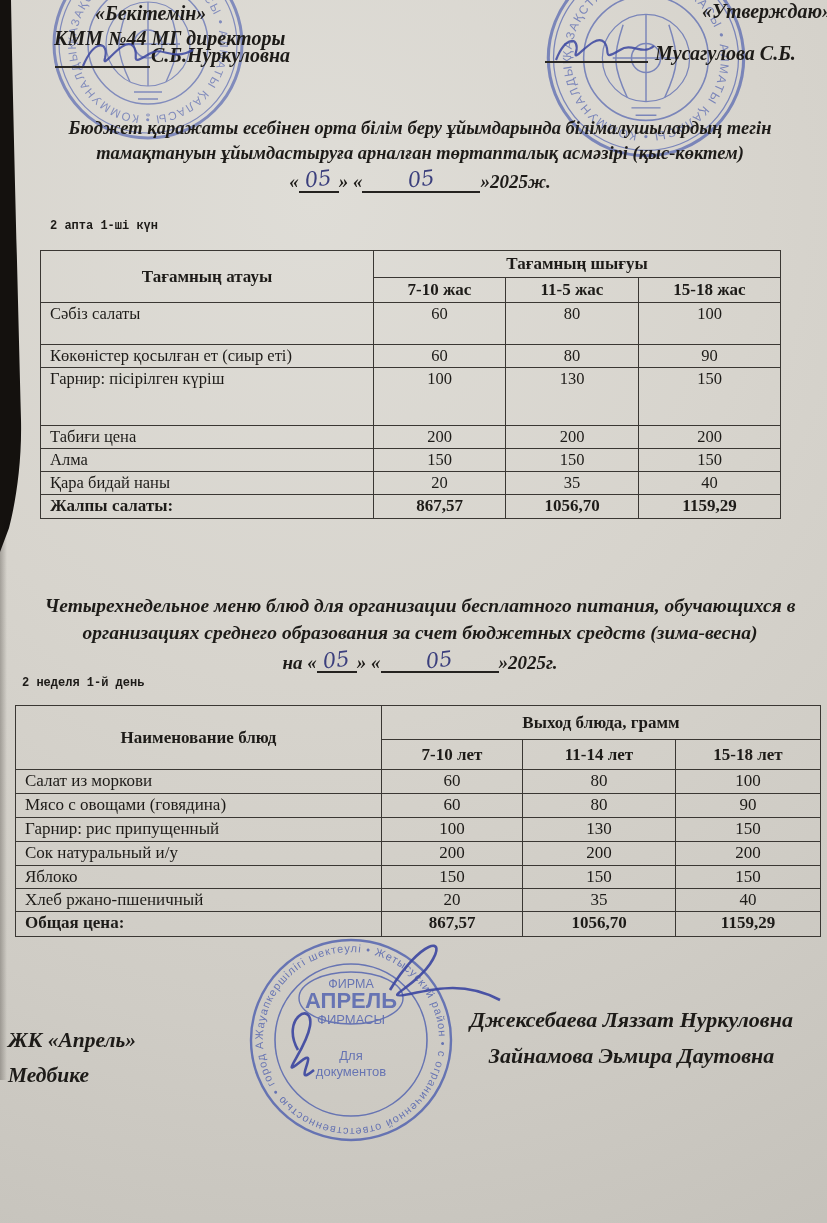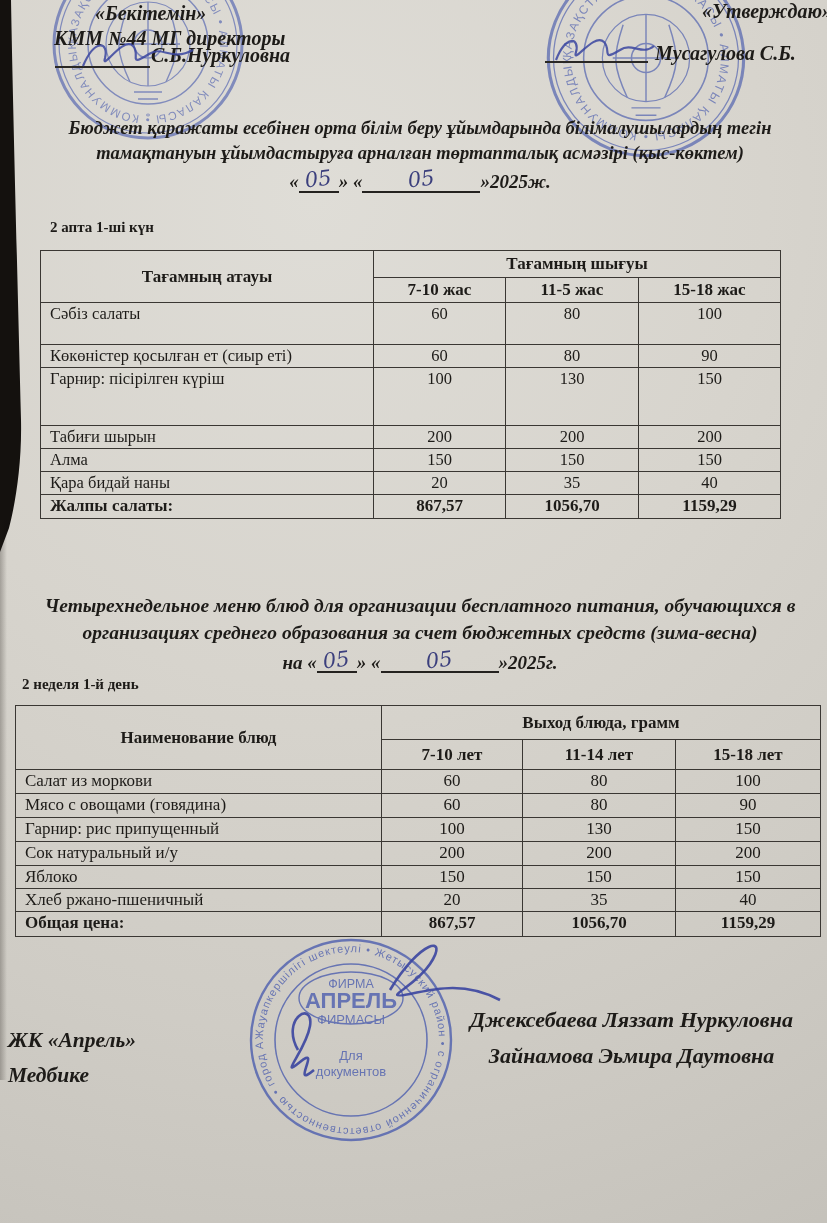"2 апта 1-ші күн" .day-head { font-family: none -> Liberation Mono, monospace; font-size: 15px -> 12px }
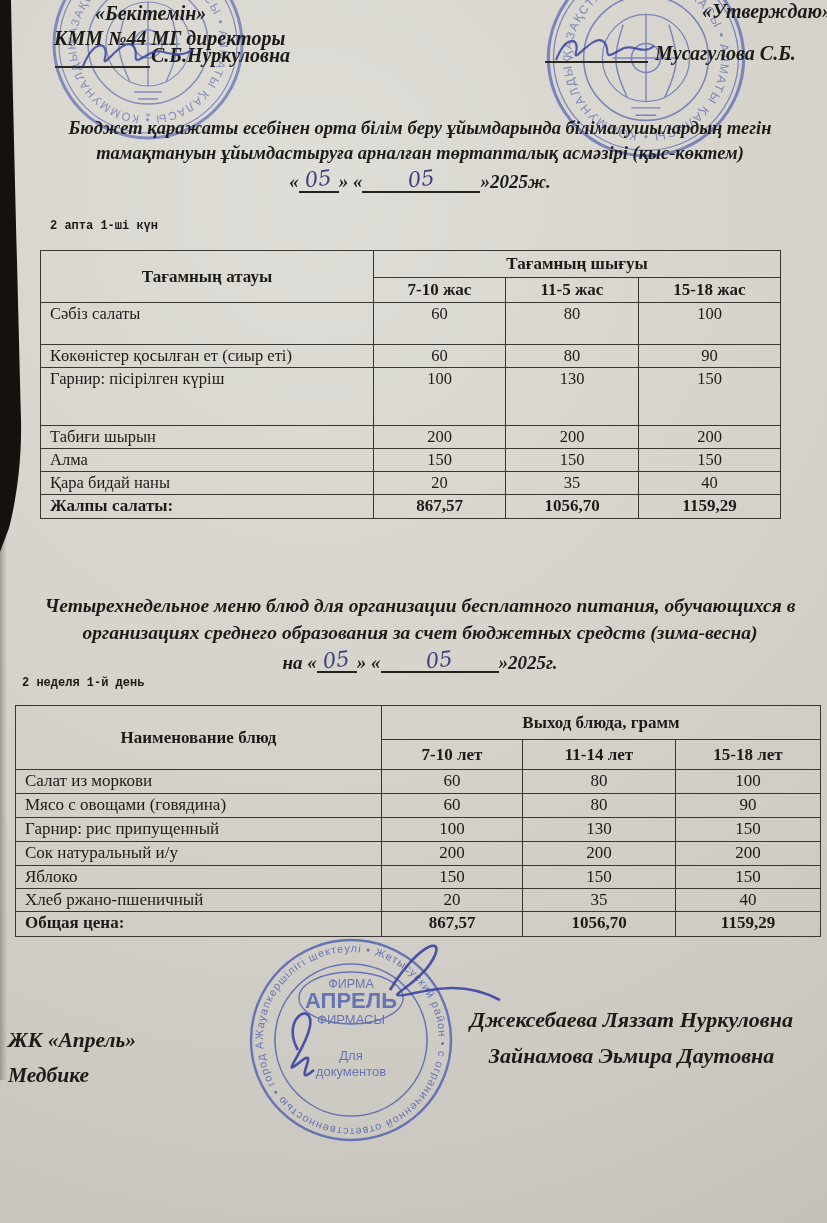"Табиғи шырын" td.name { text: шырын -> цена }
